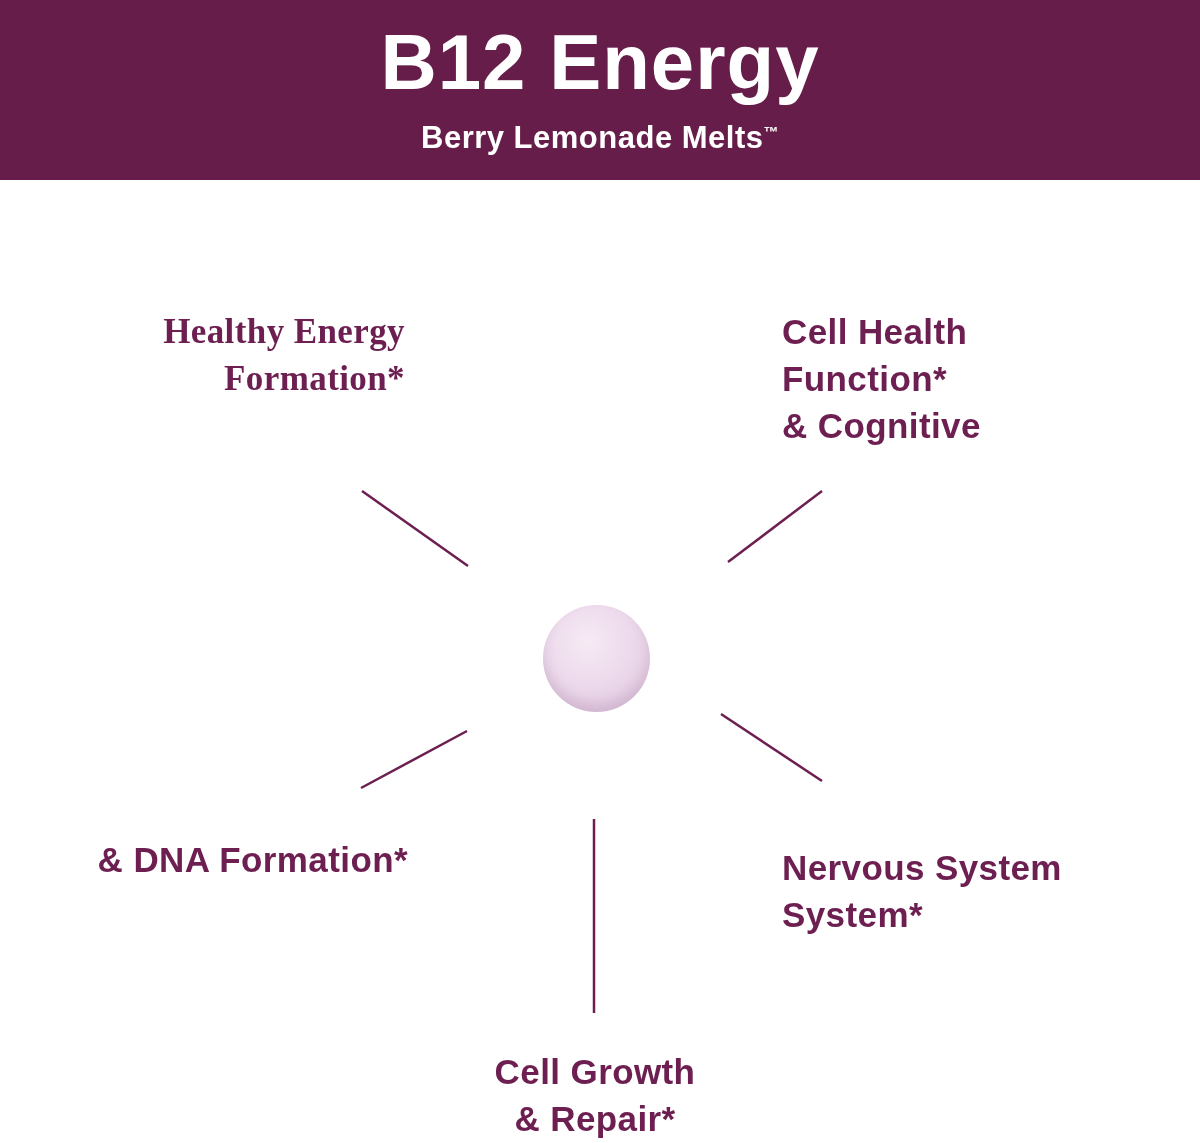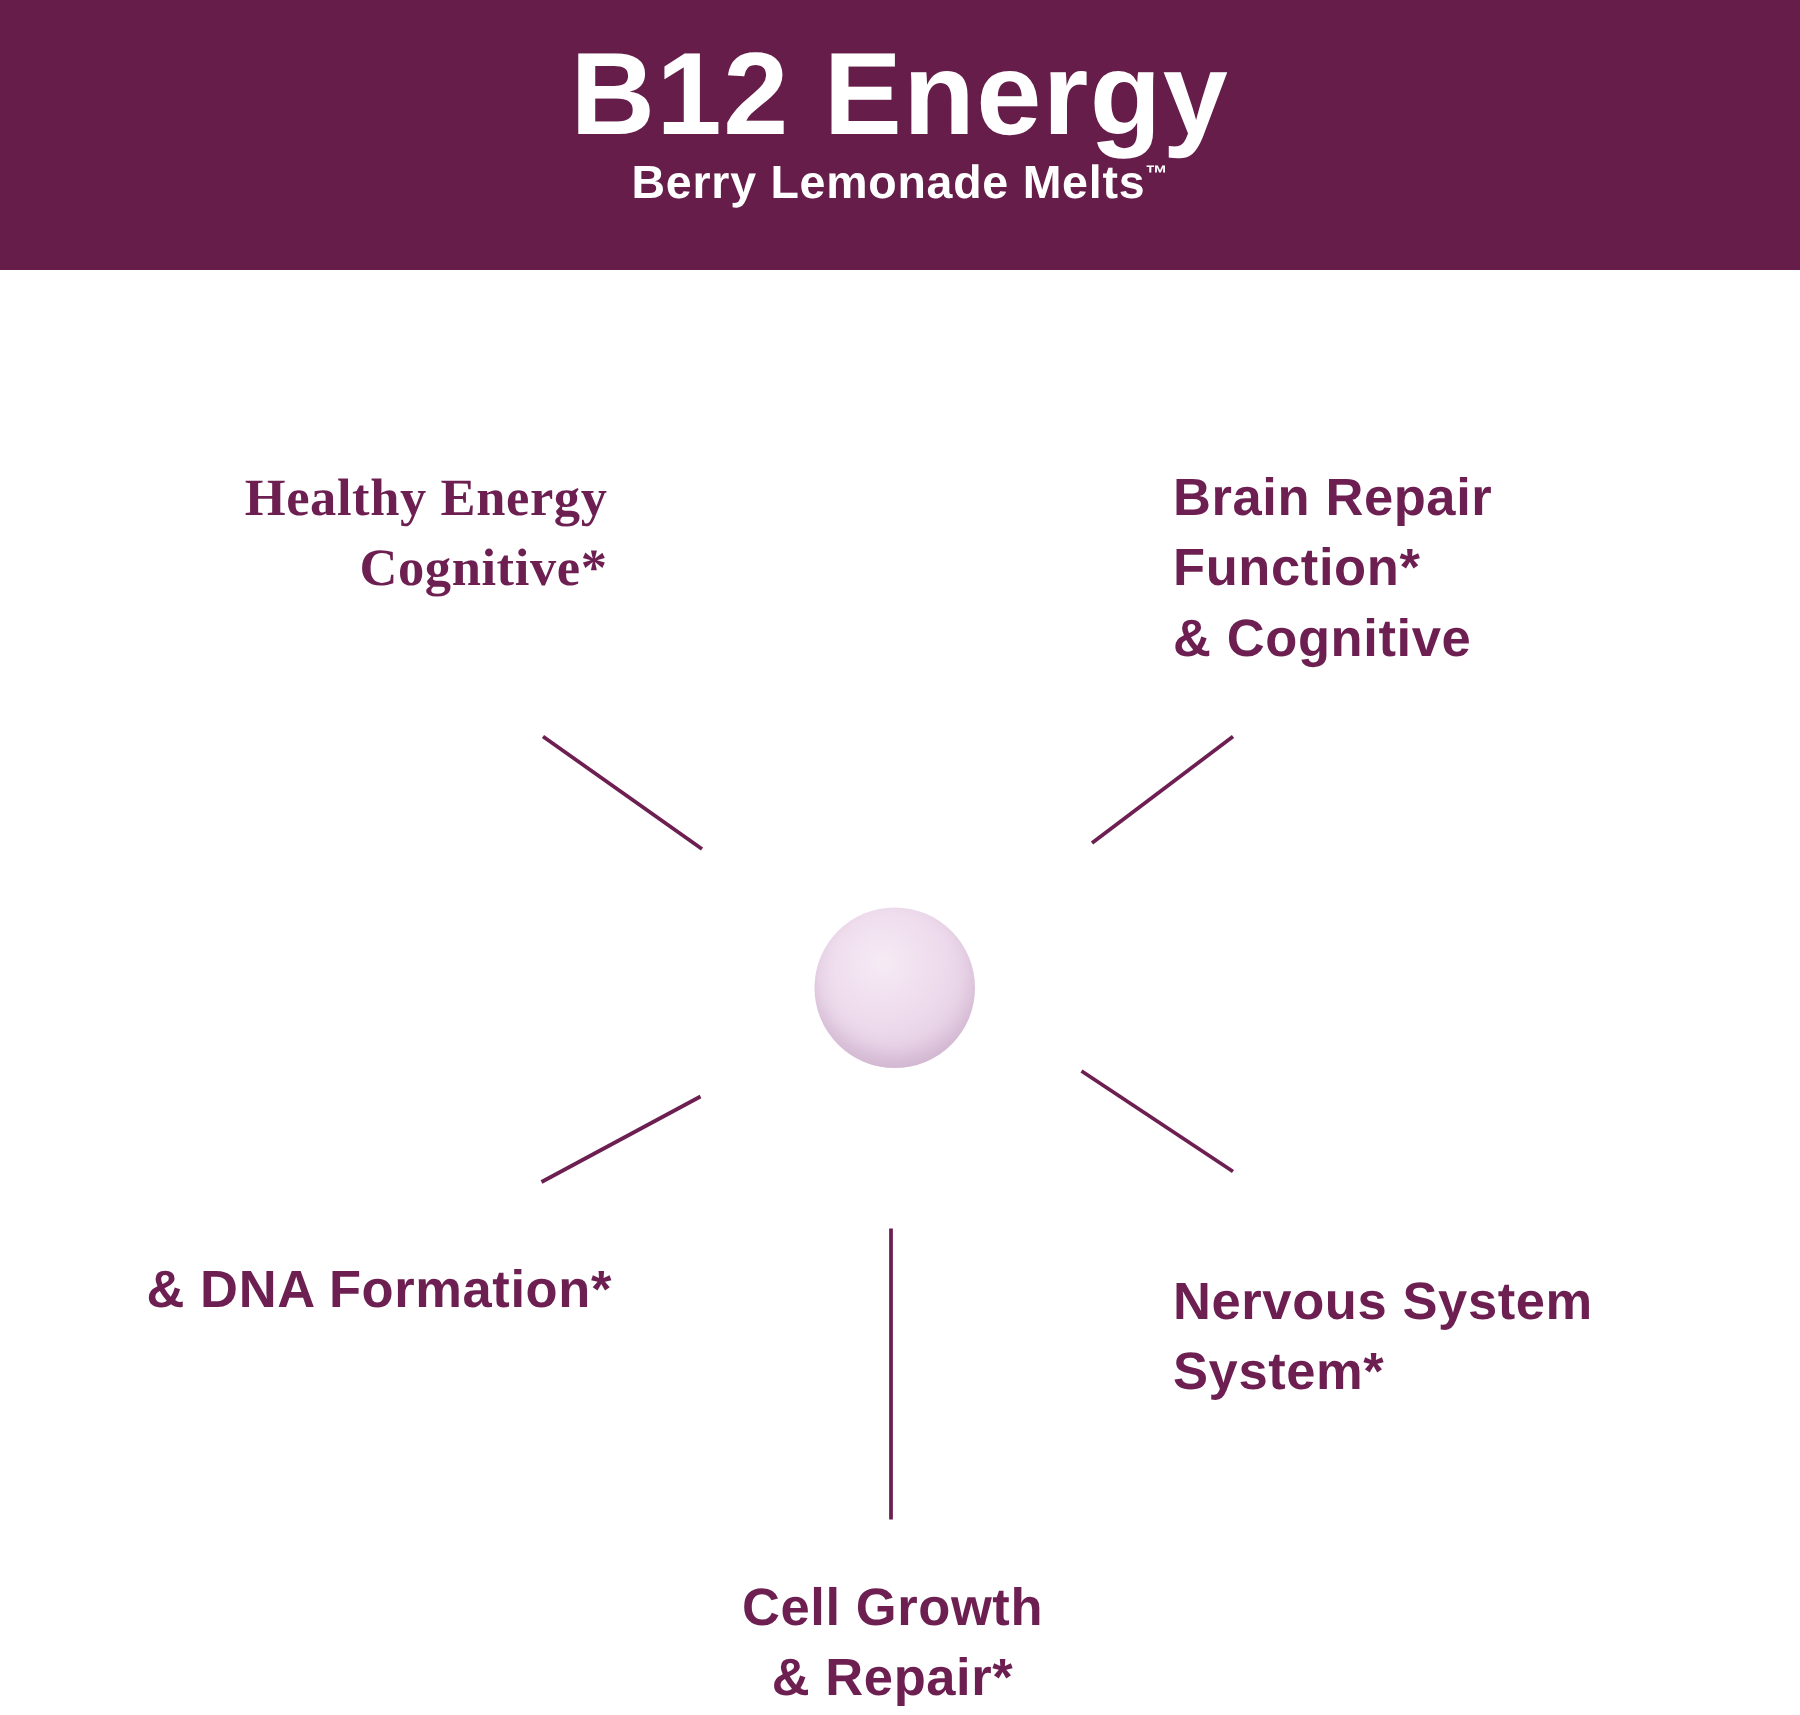"Berry Lemonade Melts™" .hero h2 { margin-top: 0 -> 16px }
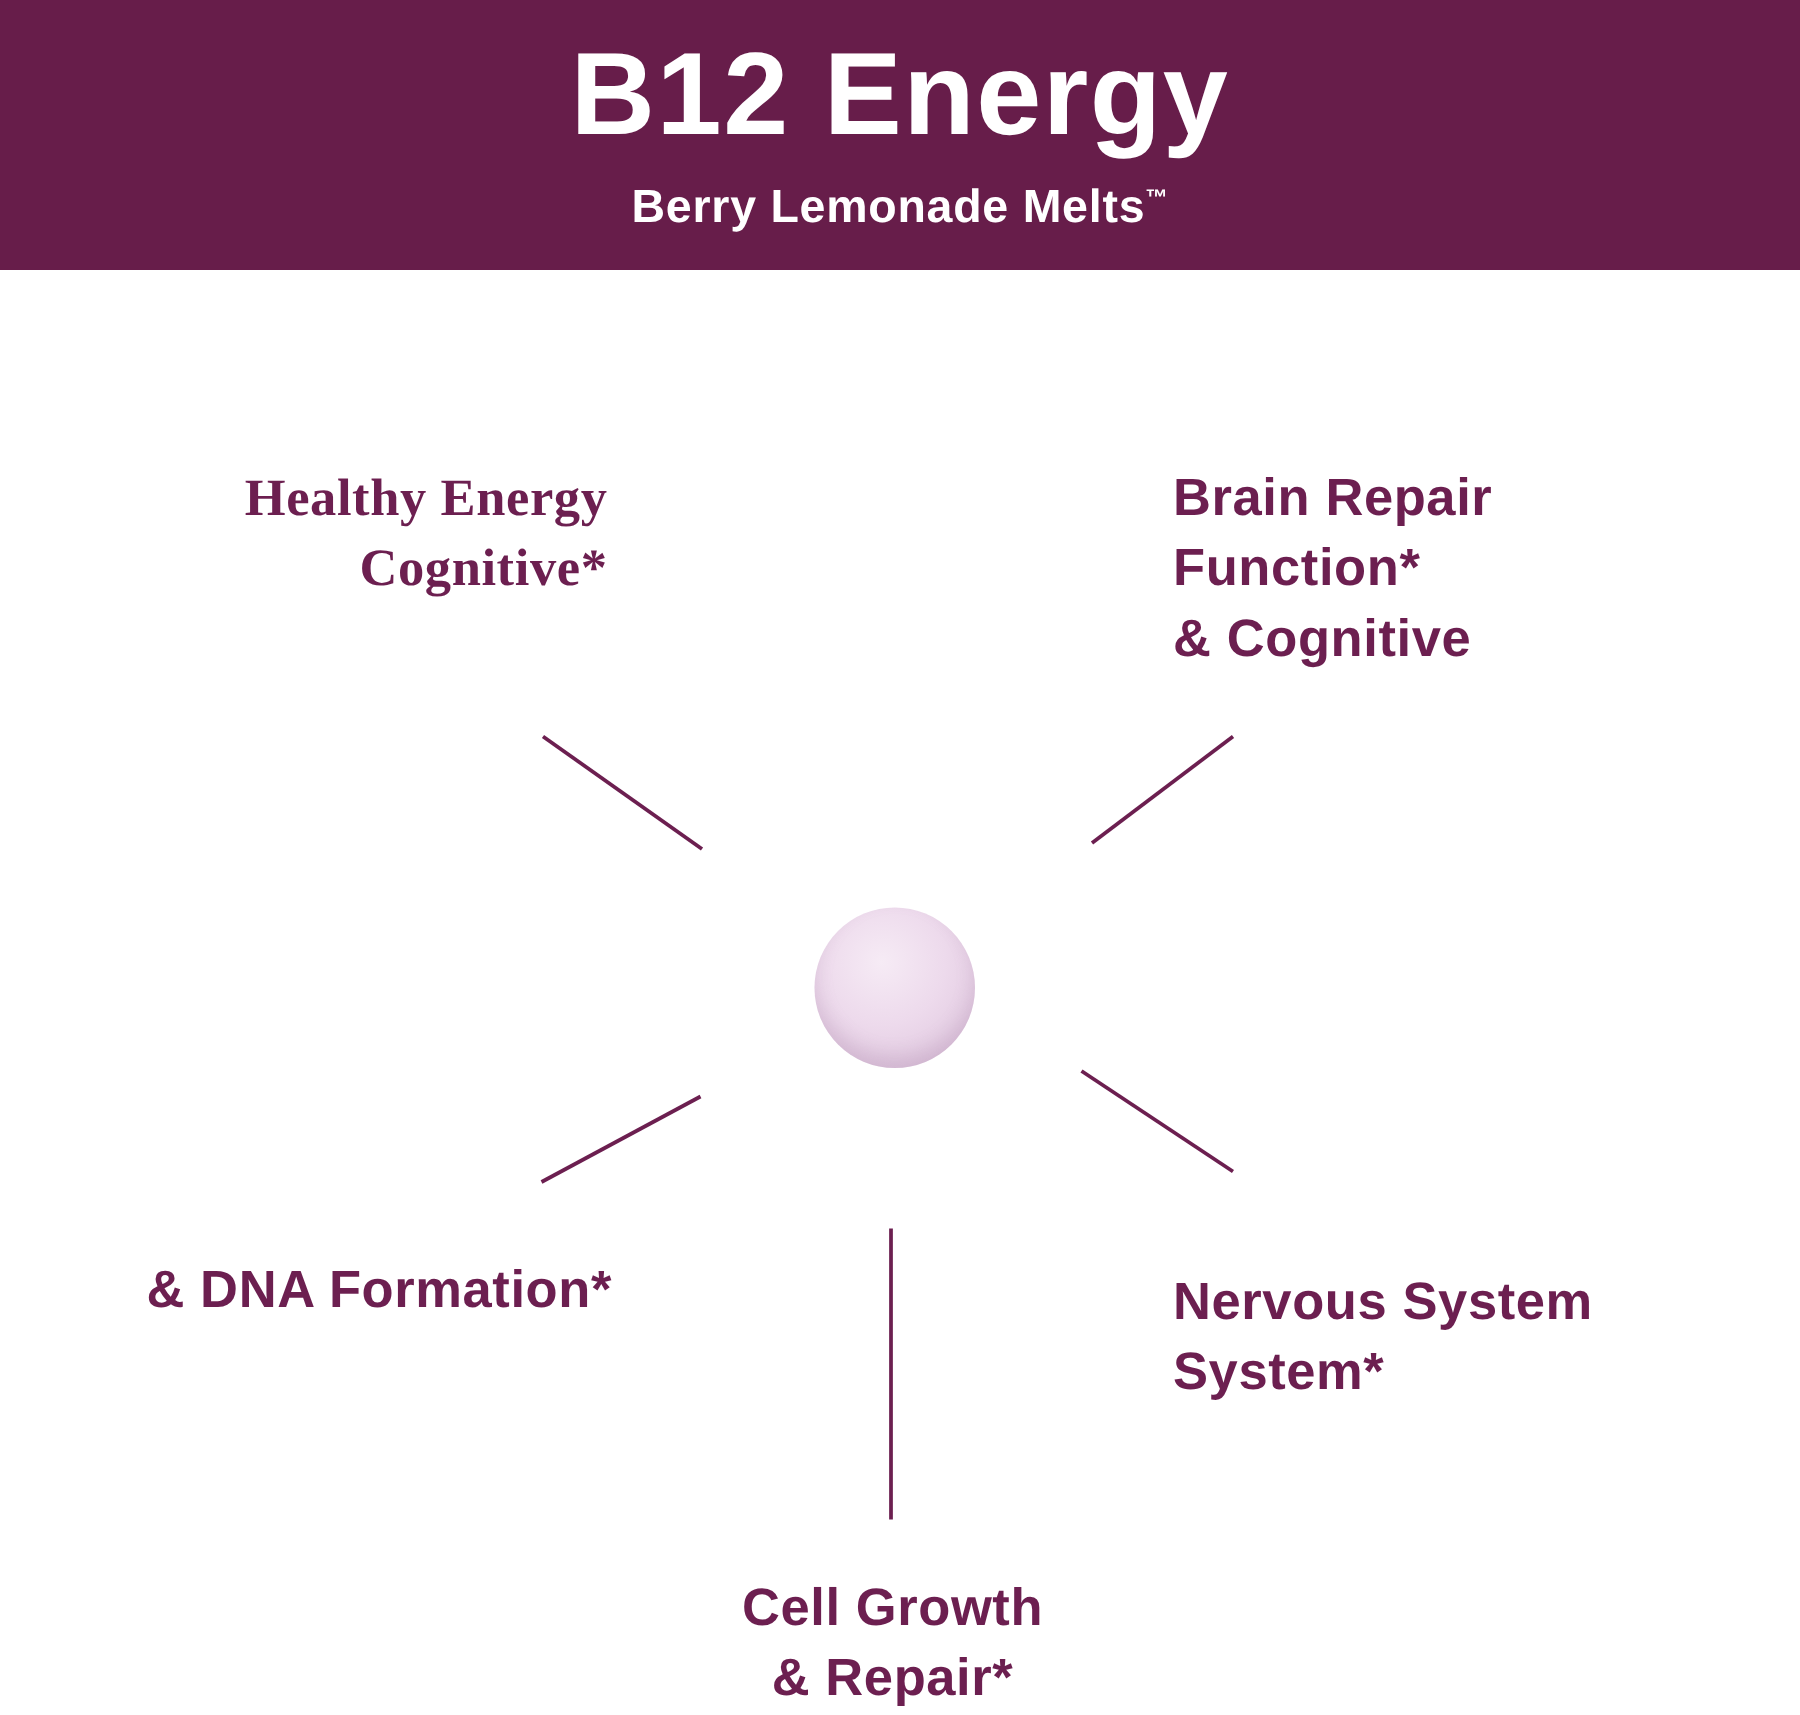"Brain Repair" span.ln { text: Brain Repair -> Cell Health }
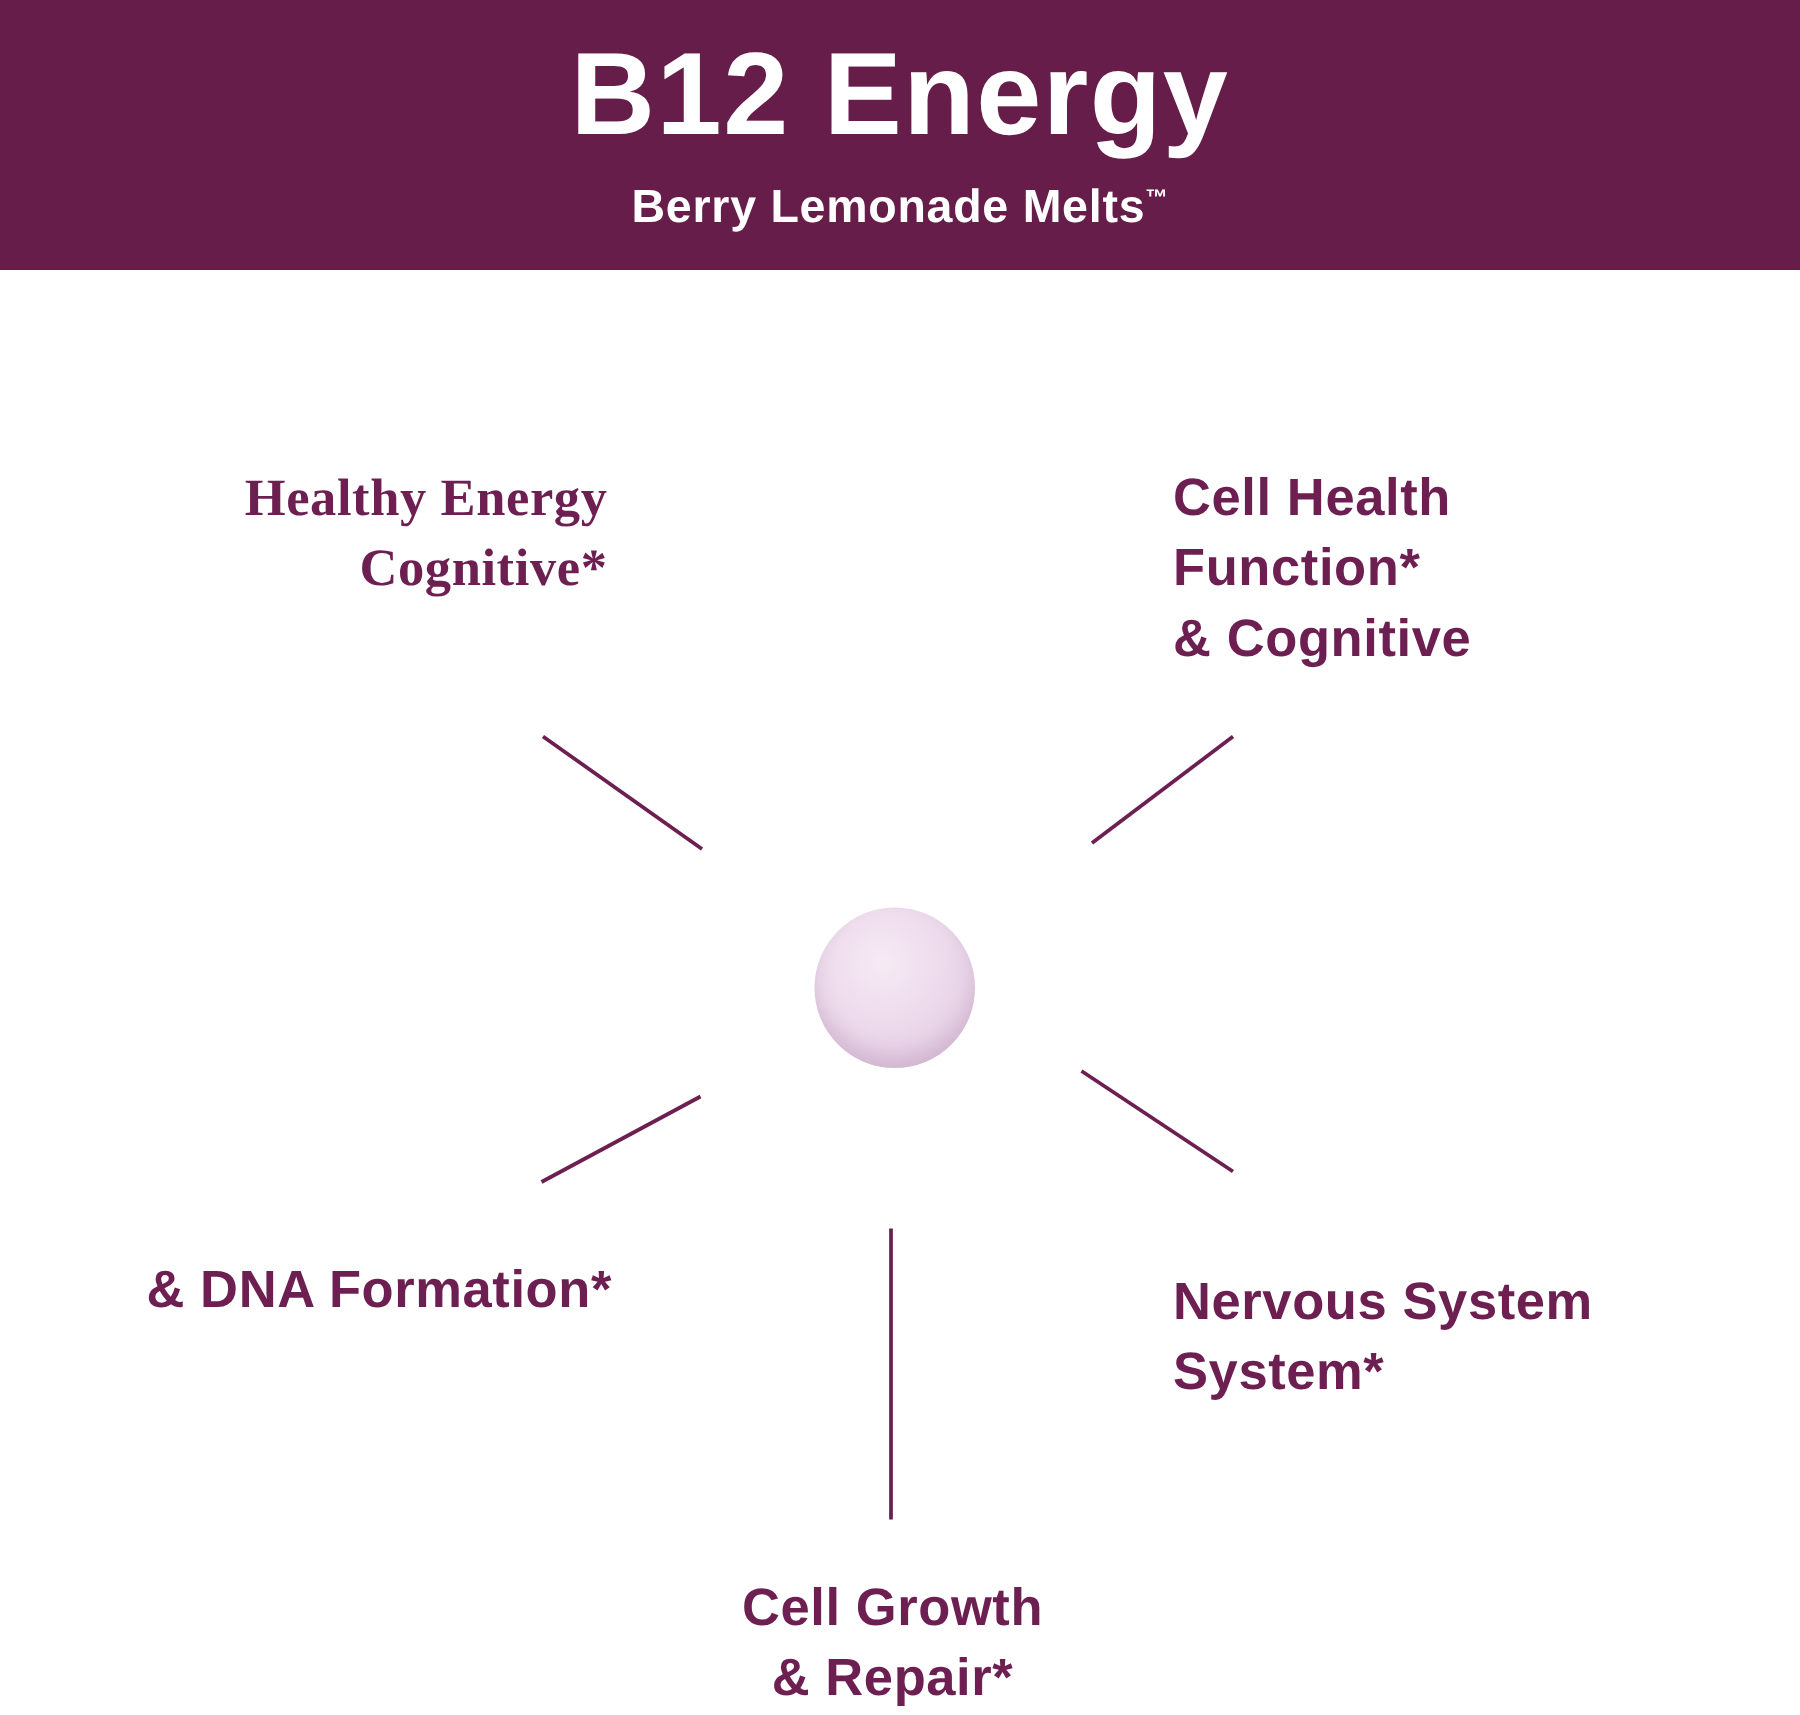"Cognitive*" span.ln { text: Cognitive -> Formation }
